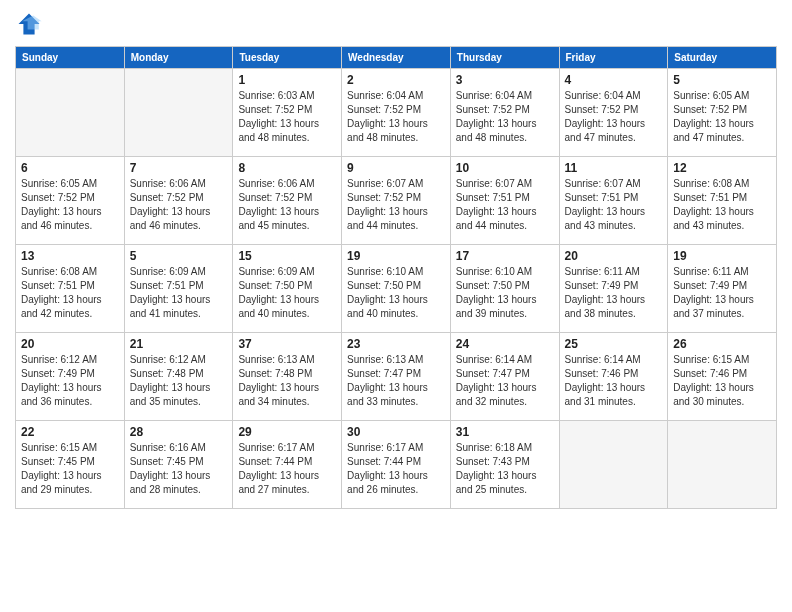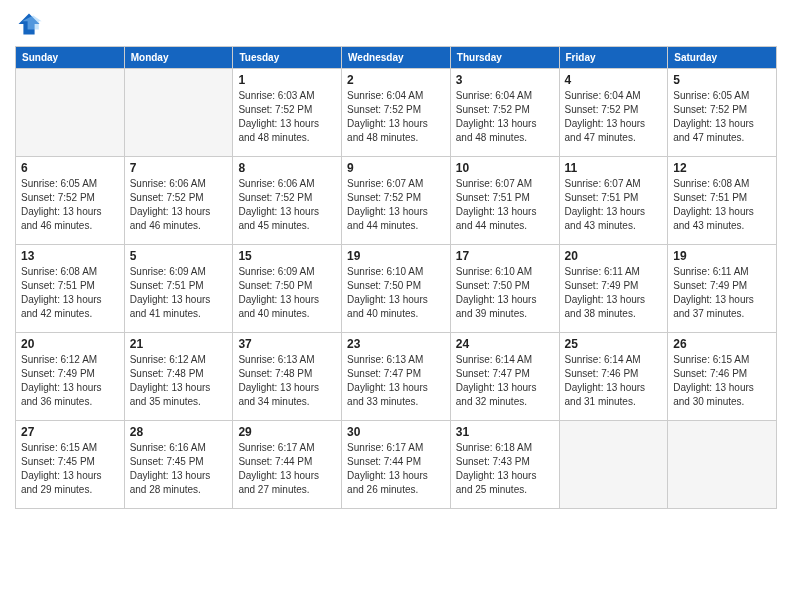"27" div.day-number { text: 27 -> 22 }
